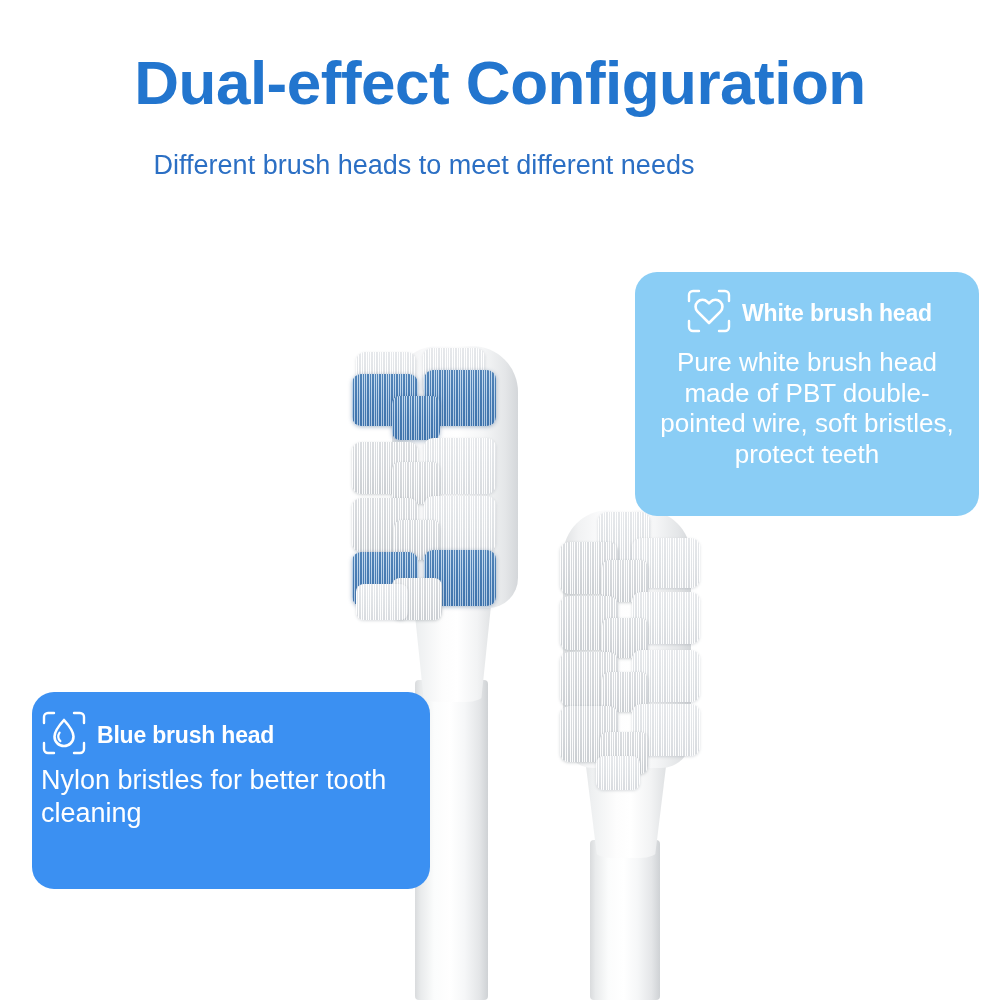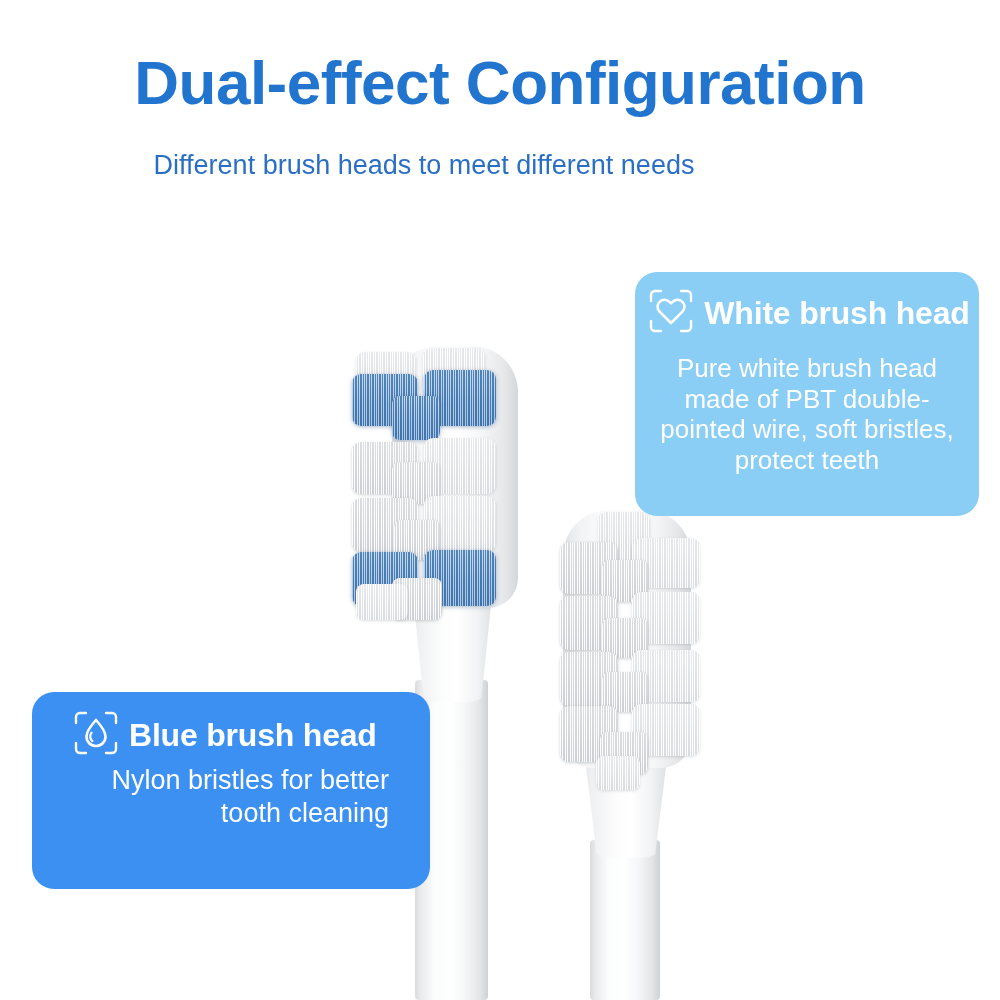"White brush head" .callout-title { font-size: 32px -> 23px }
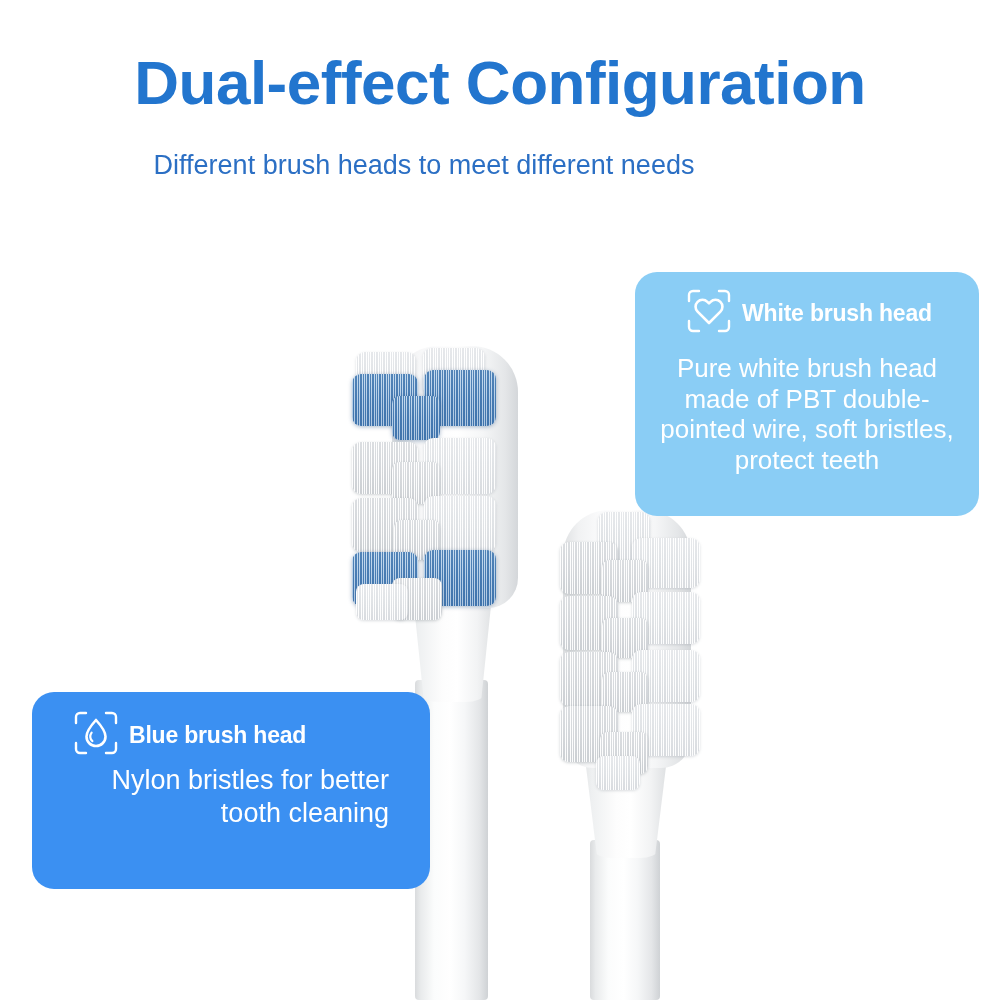"Pure white brush head made" #callout-white .callout-body { margin-top: 15px -> 9px }
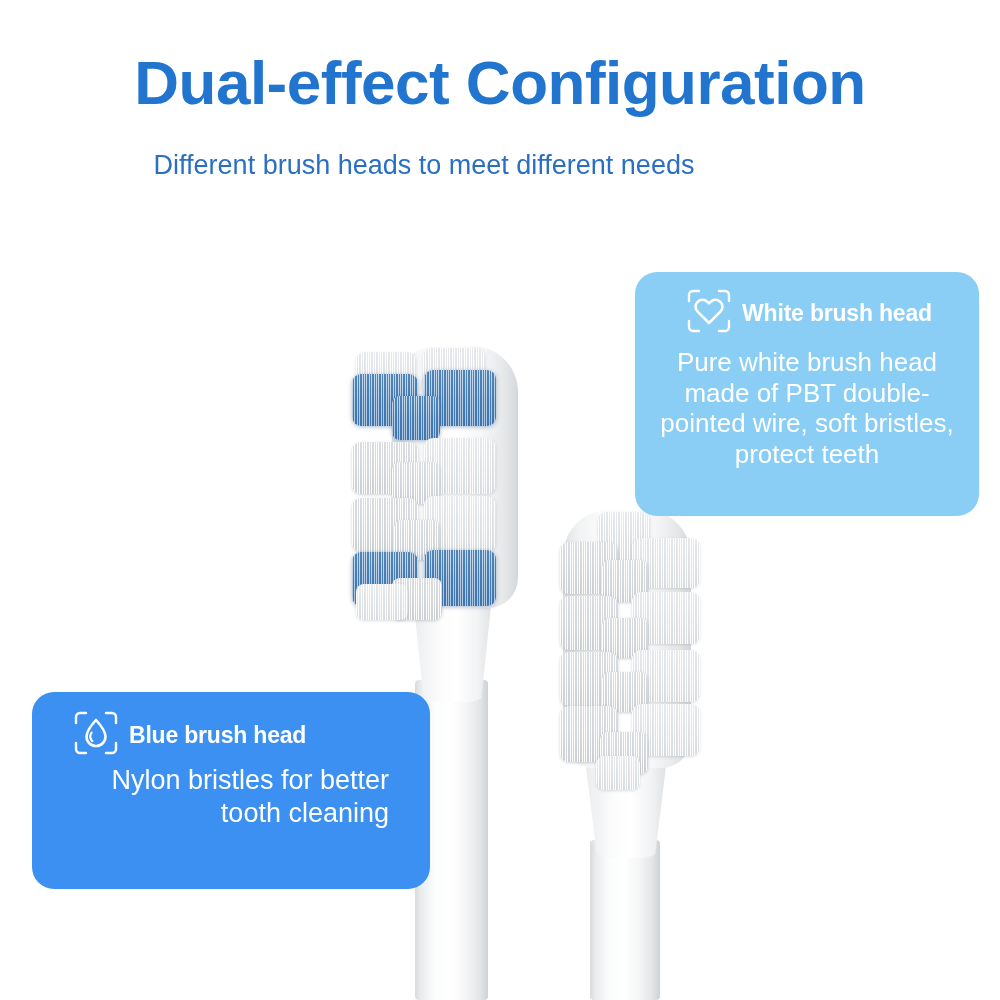"Blue brush head" #callout-blue { padding: 18px 41px 14px -> 18px 9px 14px; text-align: right -> left }
